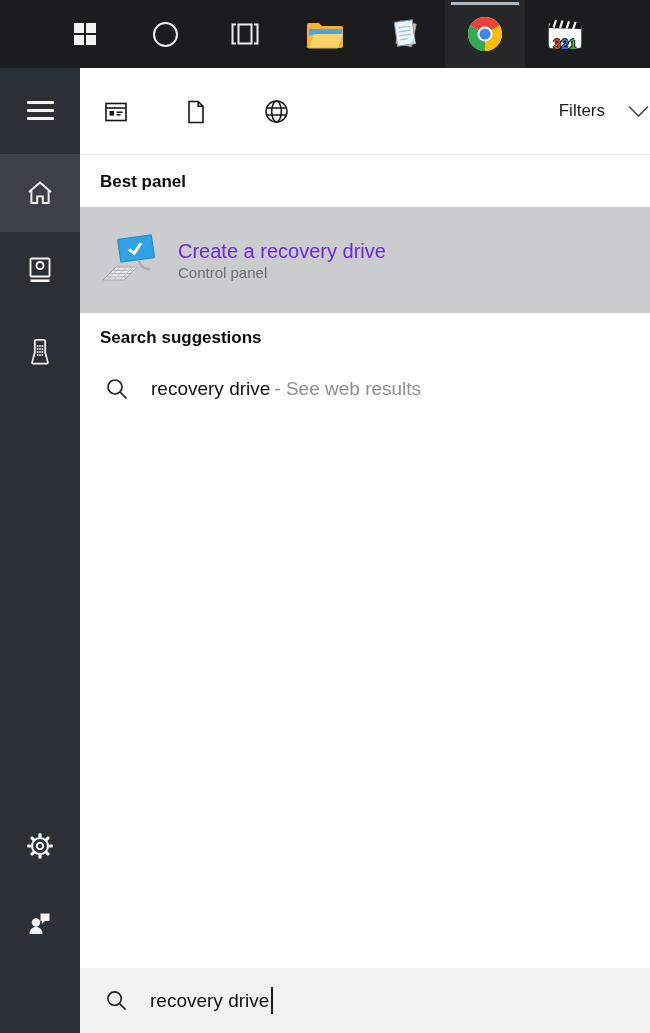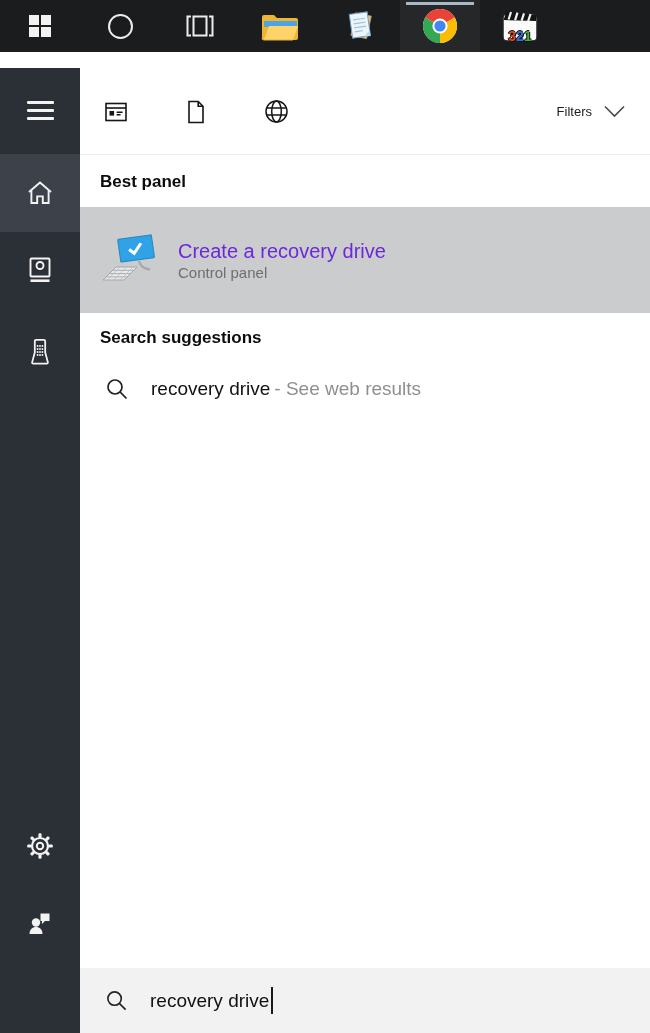"321" .taskbar { height: 52px -> 68px; justify-content: none -> center }
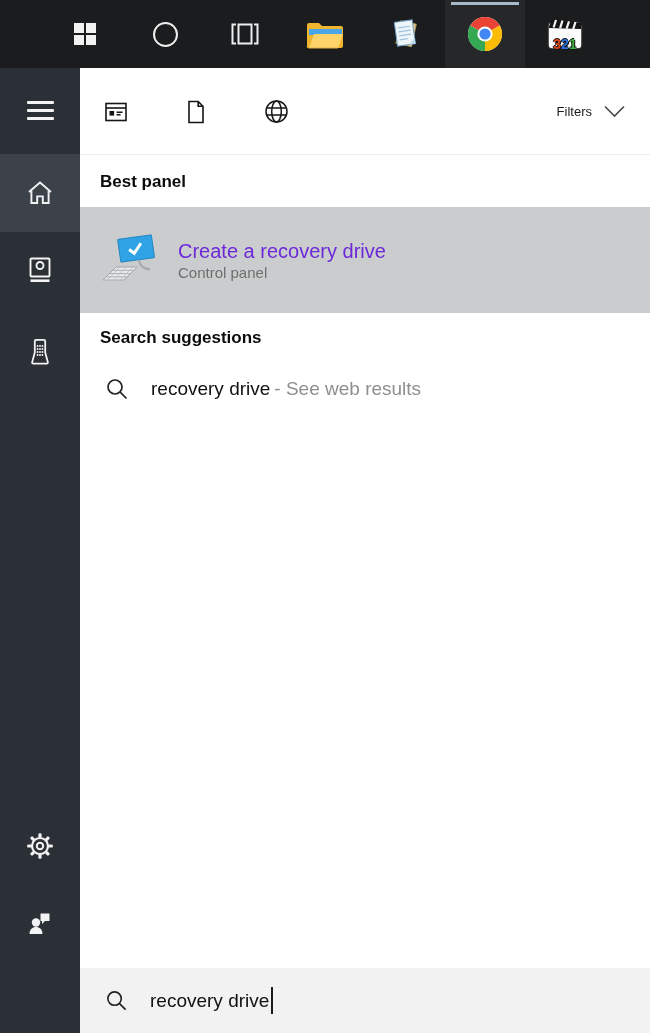"Filters" .filters { font-size: 13px -> 17px; gap: 11px -> 22px; padding-right: 24px -> none }
